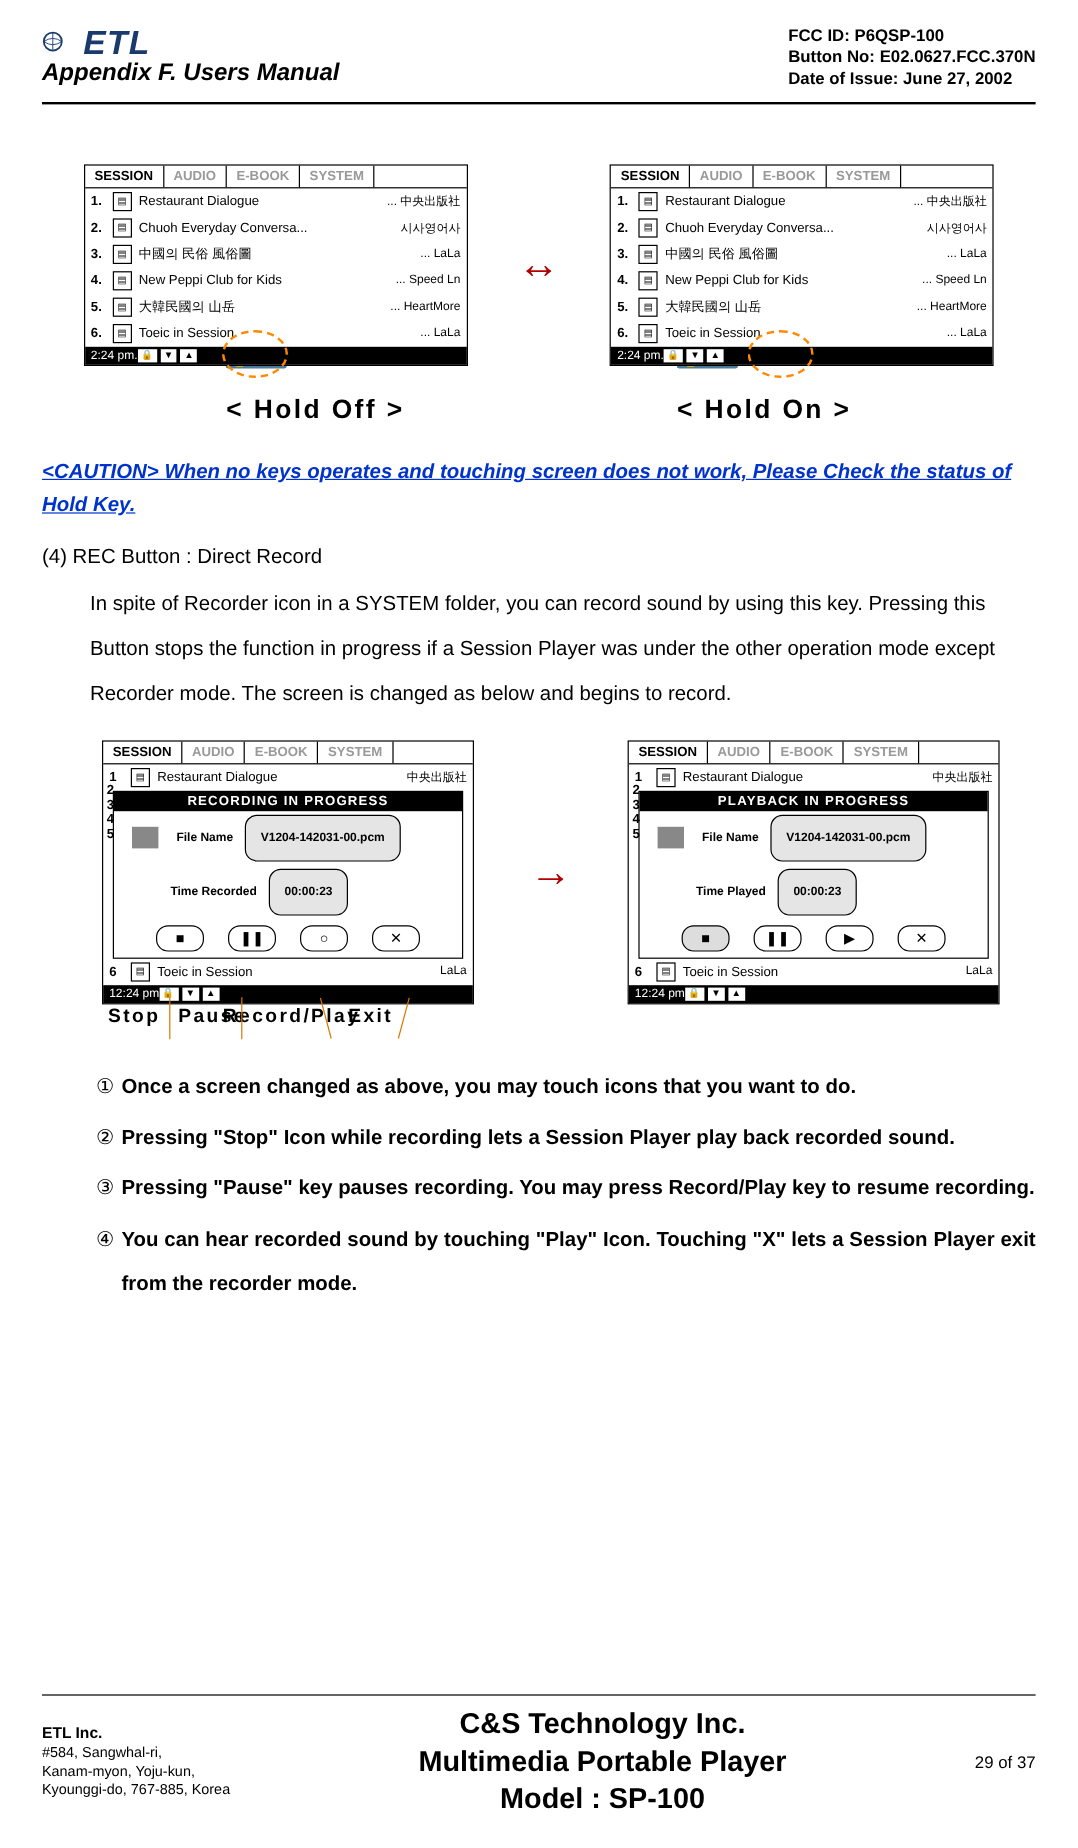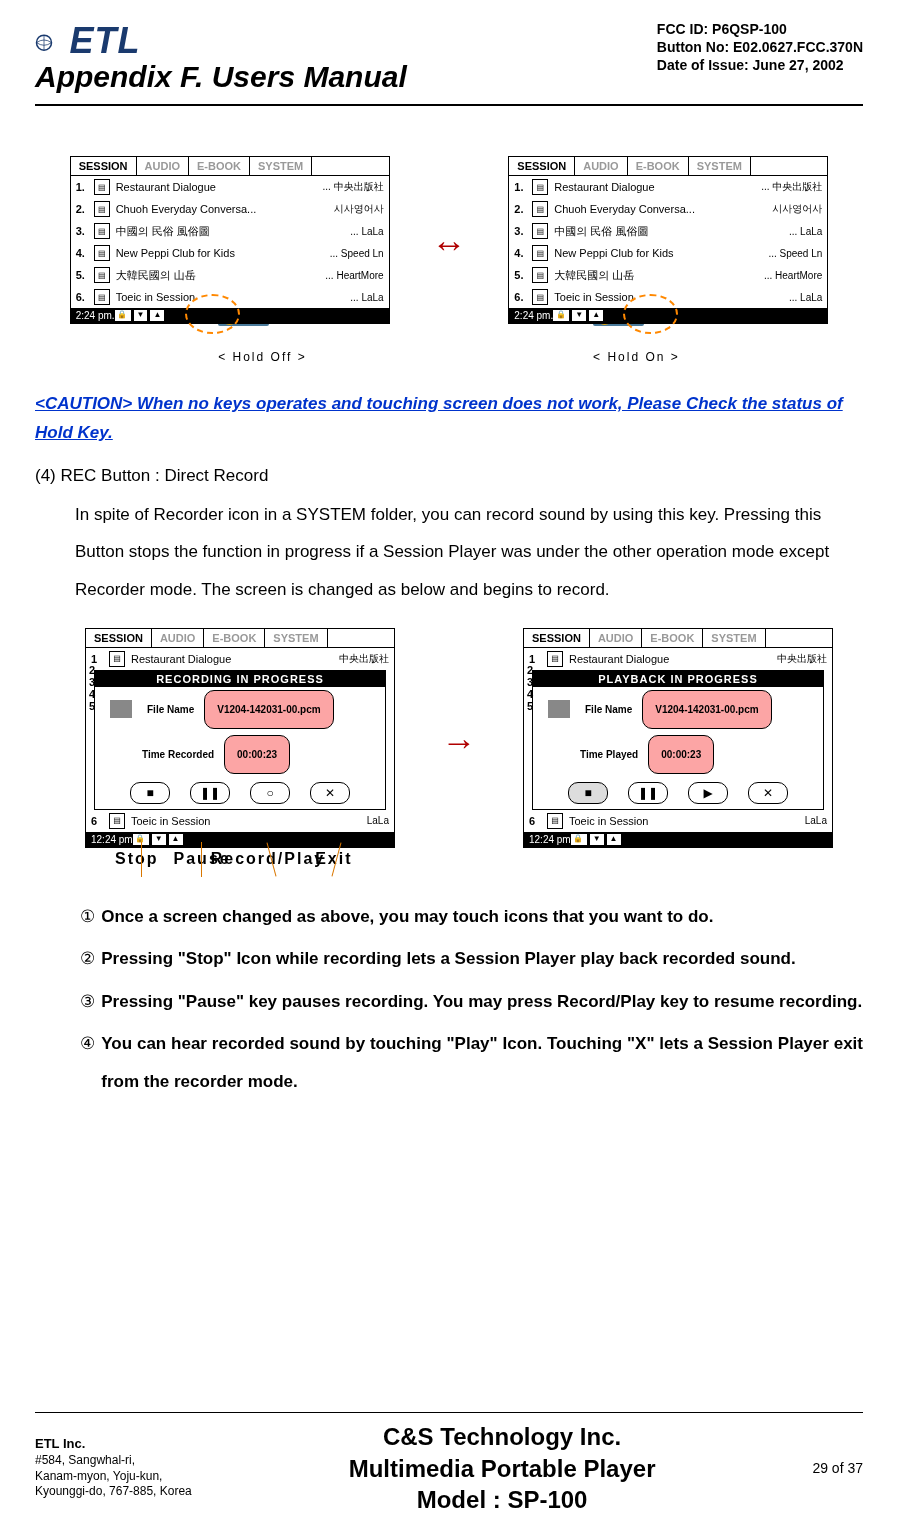"ETL" .etl-logo { font-size: 36px -> 28px }
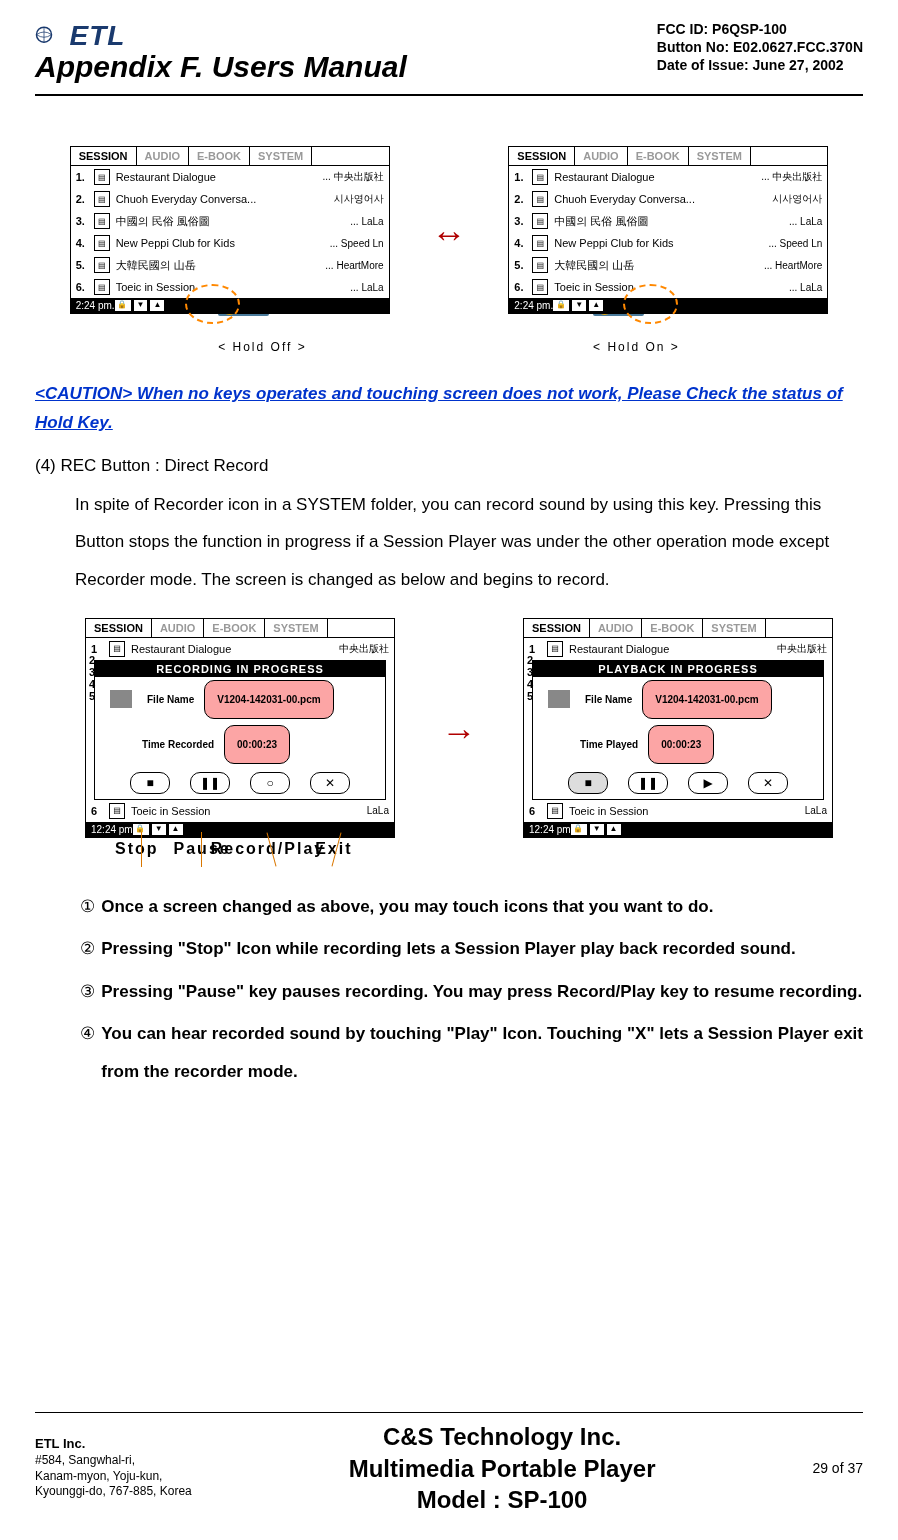"Appendix F. Users Manual" .appendix-title { font-size: 30px -> 20px }
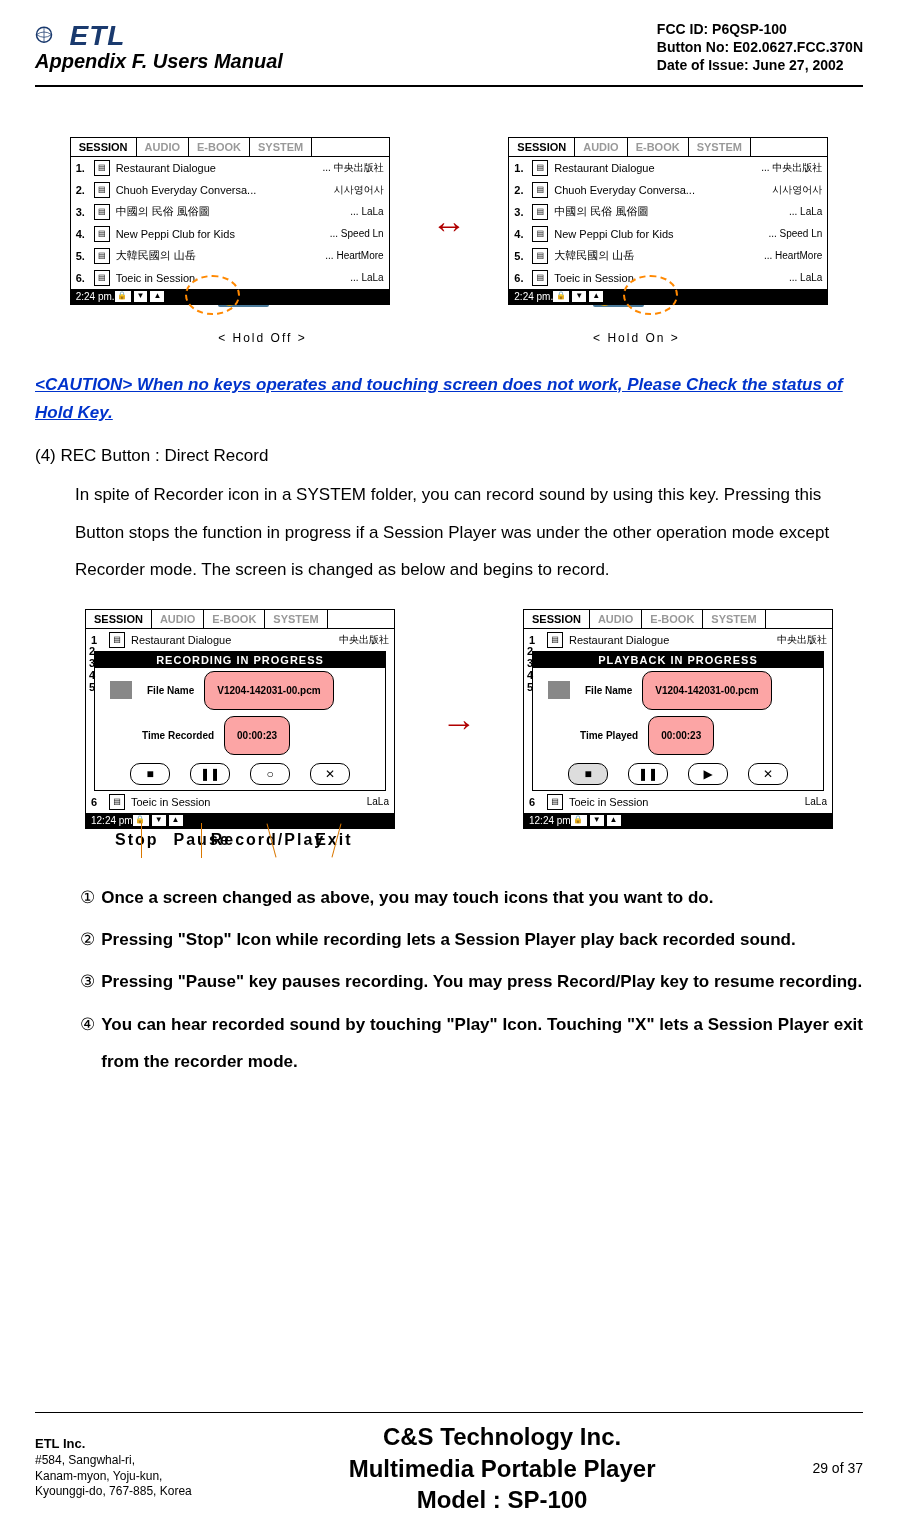"< Hold Off >" .hold-label { font-size: 12px -> 22px; font-weight: normal -> bold }
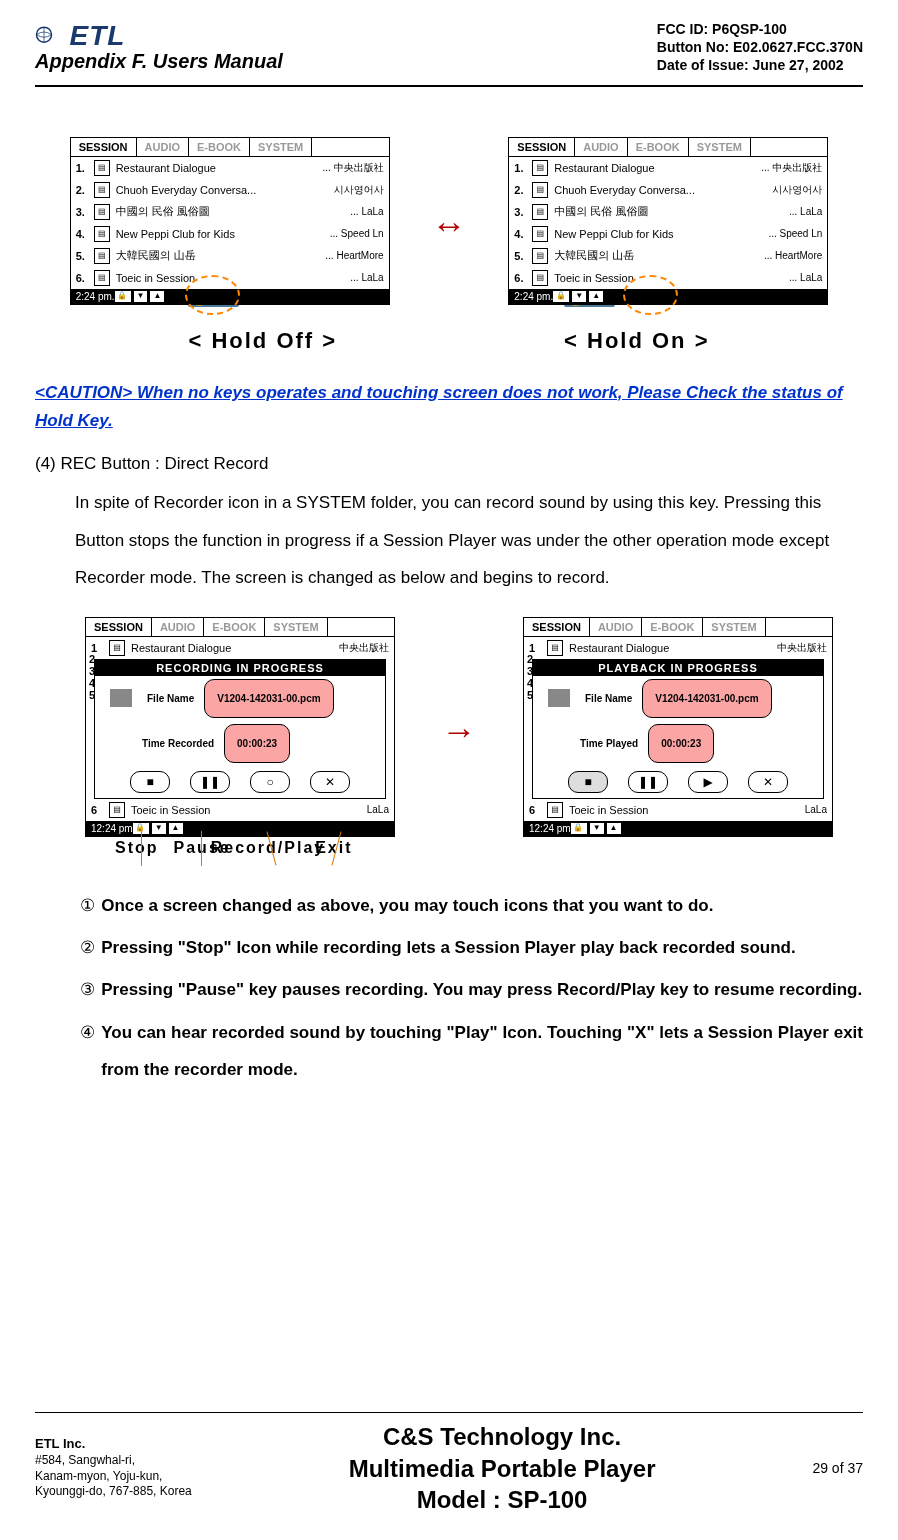"V1204-142031-00.pcm" .rec-value-pill { background: #fca5a5 -> #e5e5e5 }
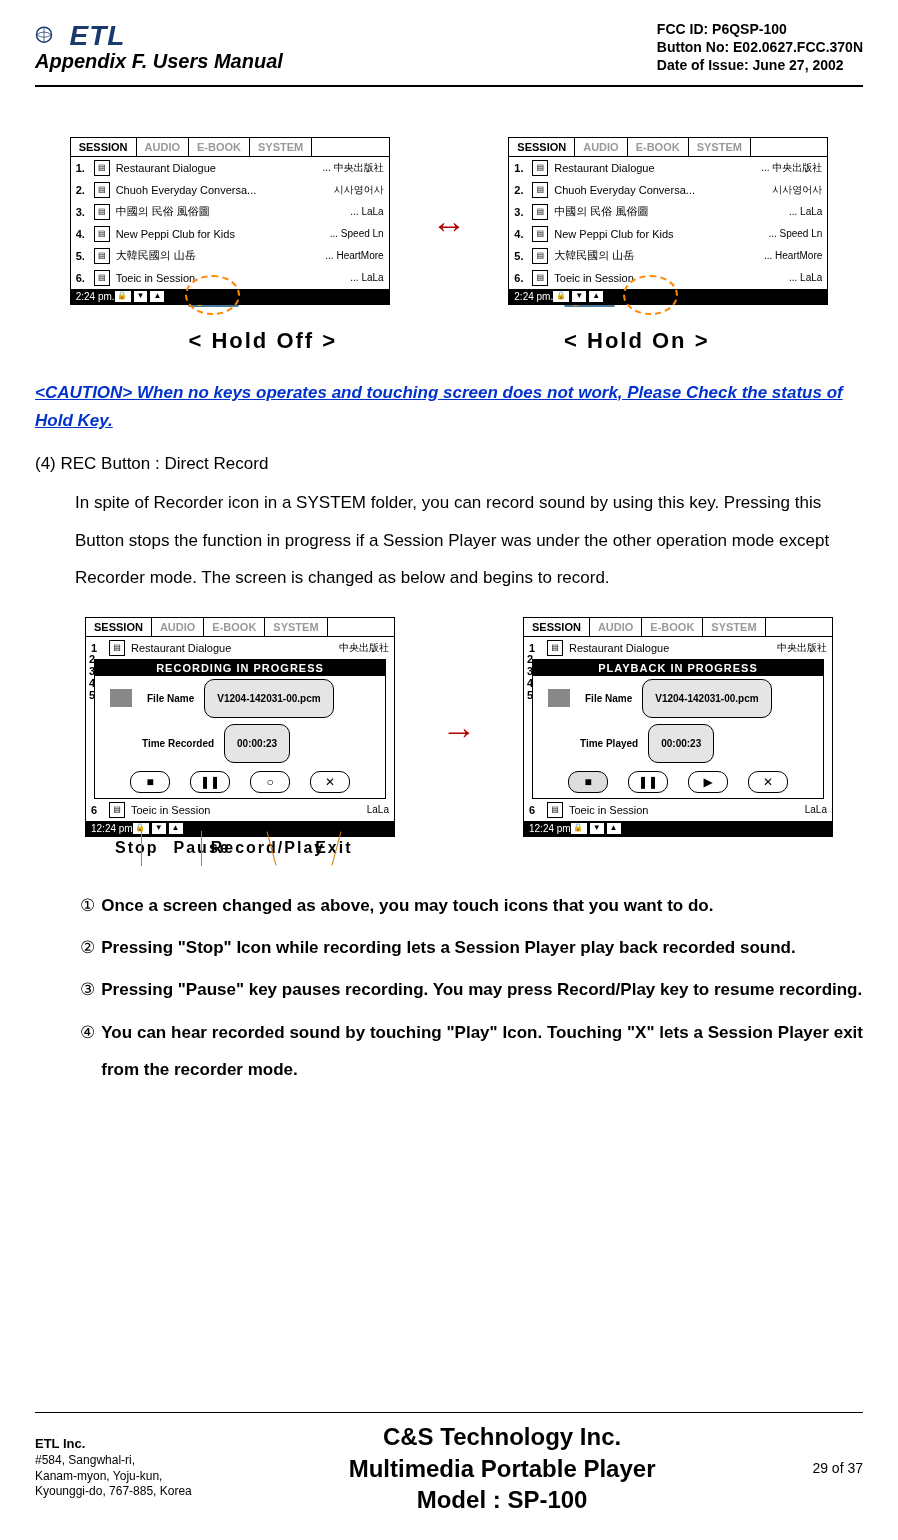"Stop" .control-labels { margin-left: 80px -> 55px }
